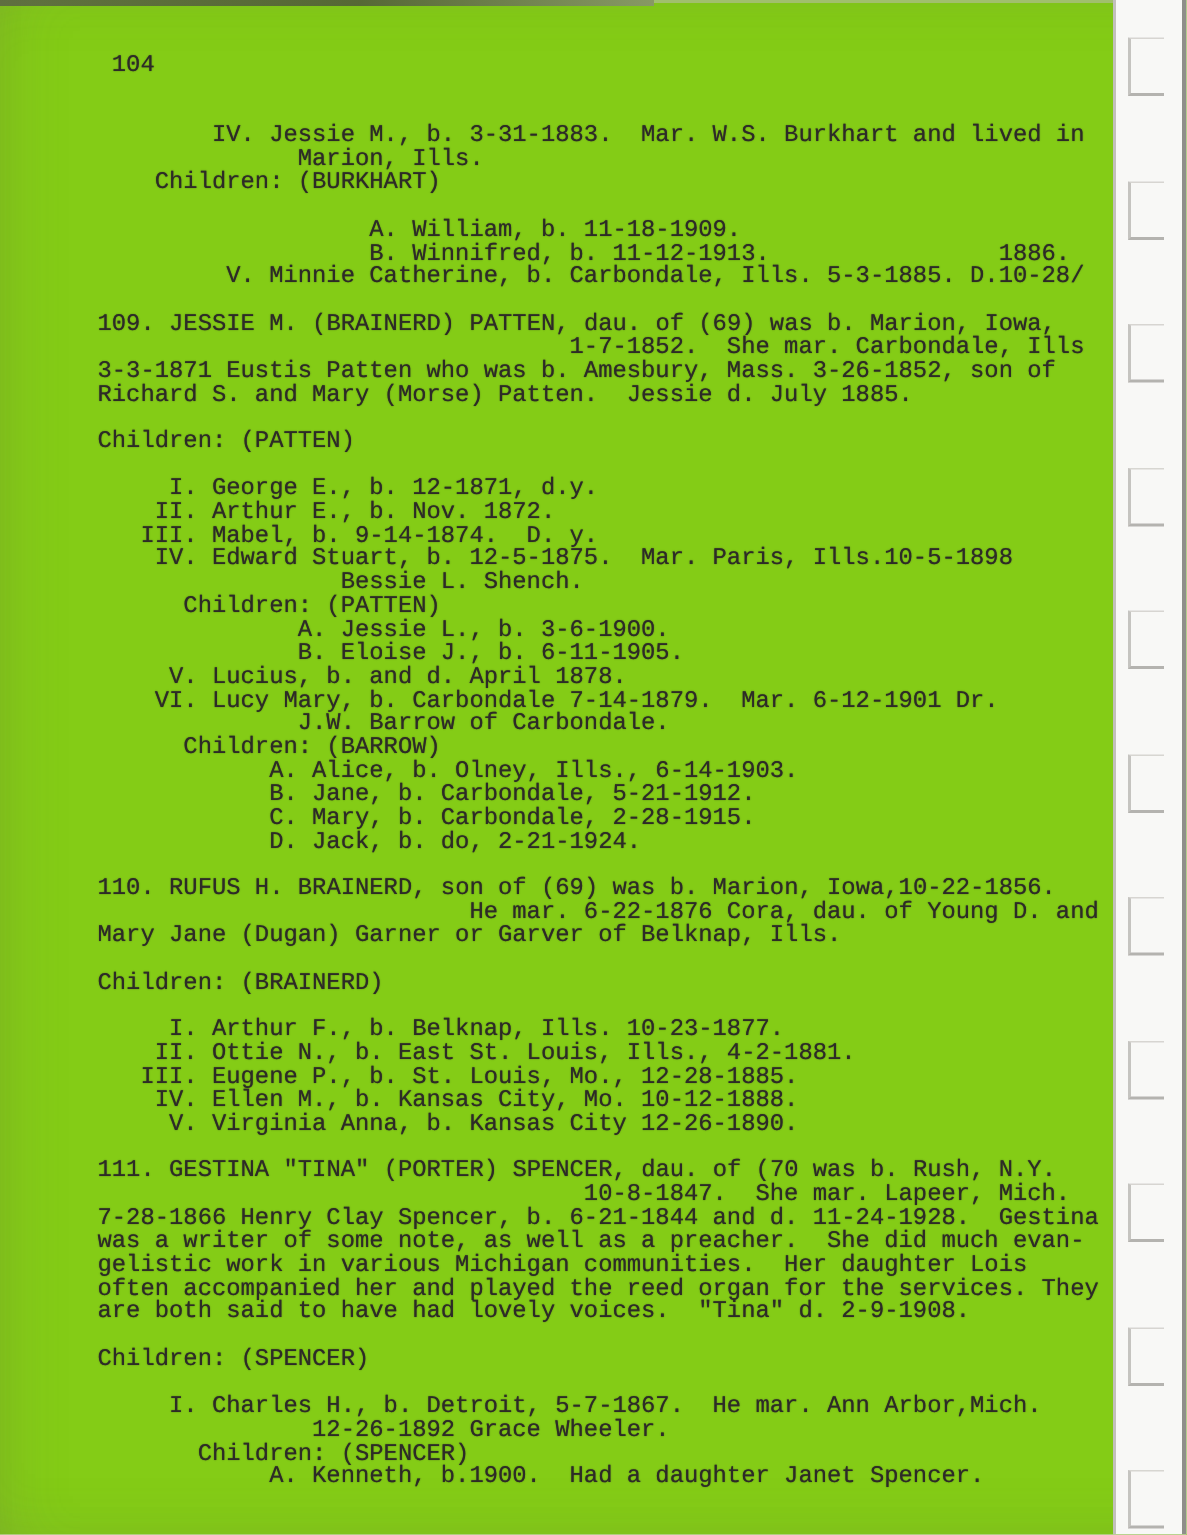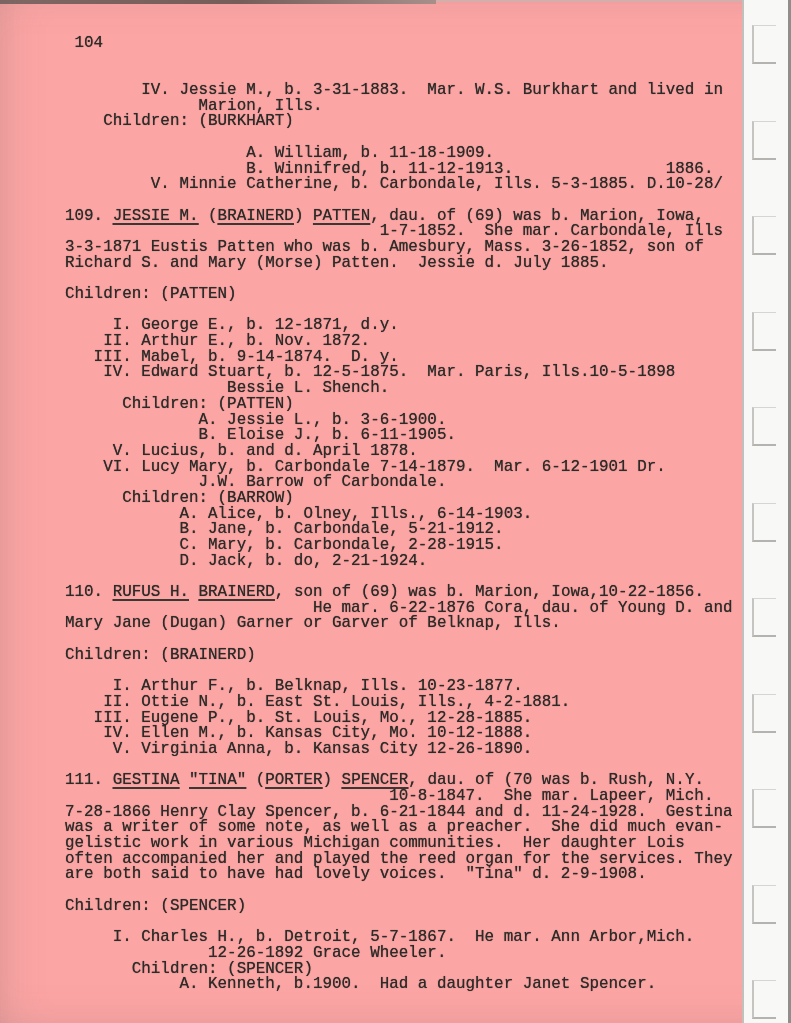"104" .page { background: #fca5a5 -> #84cc16 }
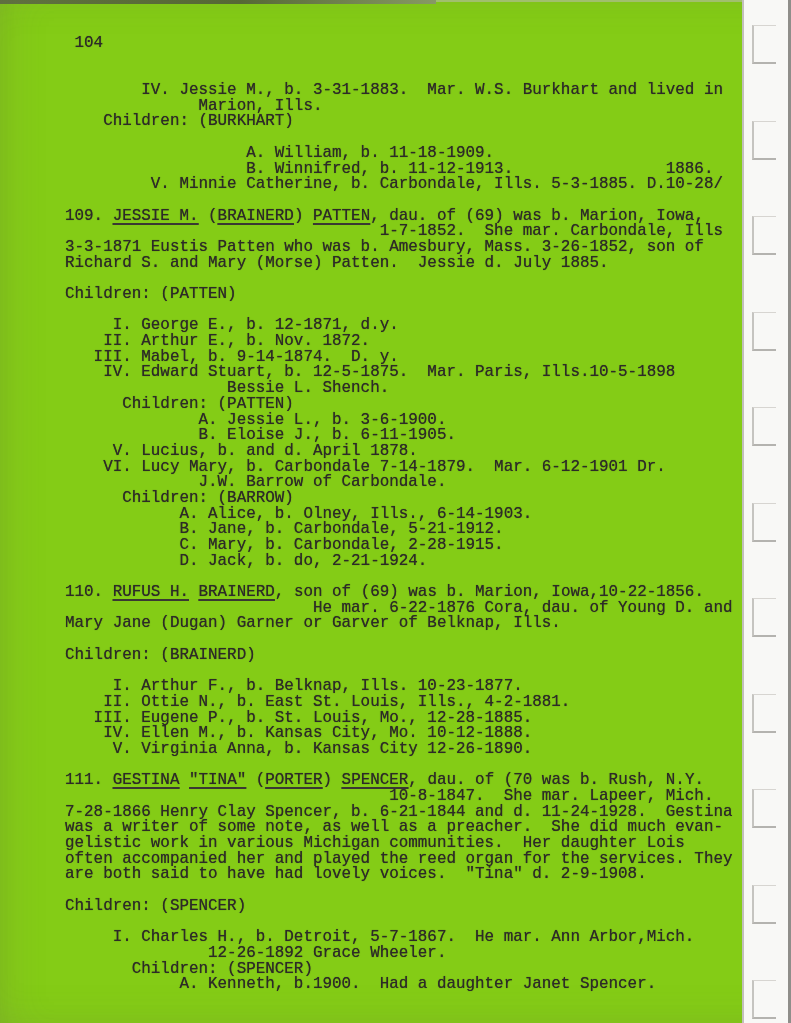"JESSIE M." .u { text-decoration: underline -> none }
